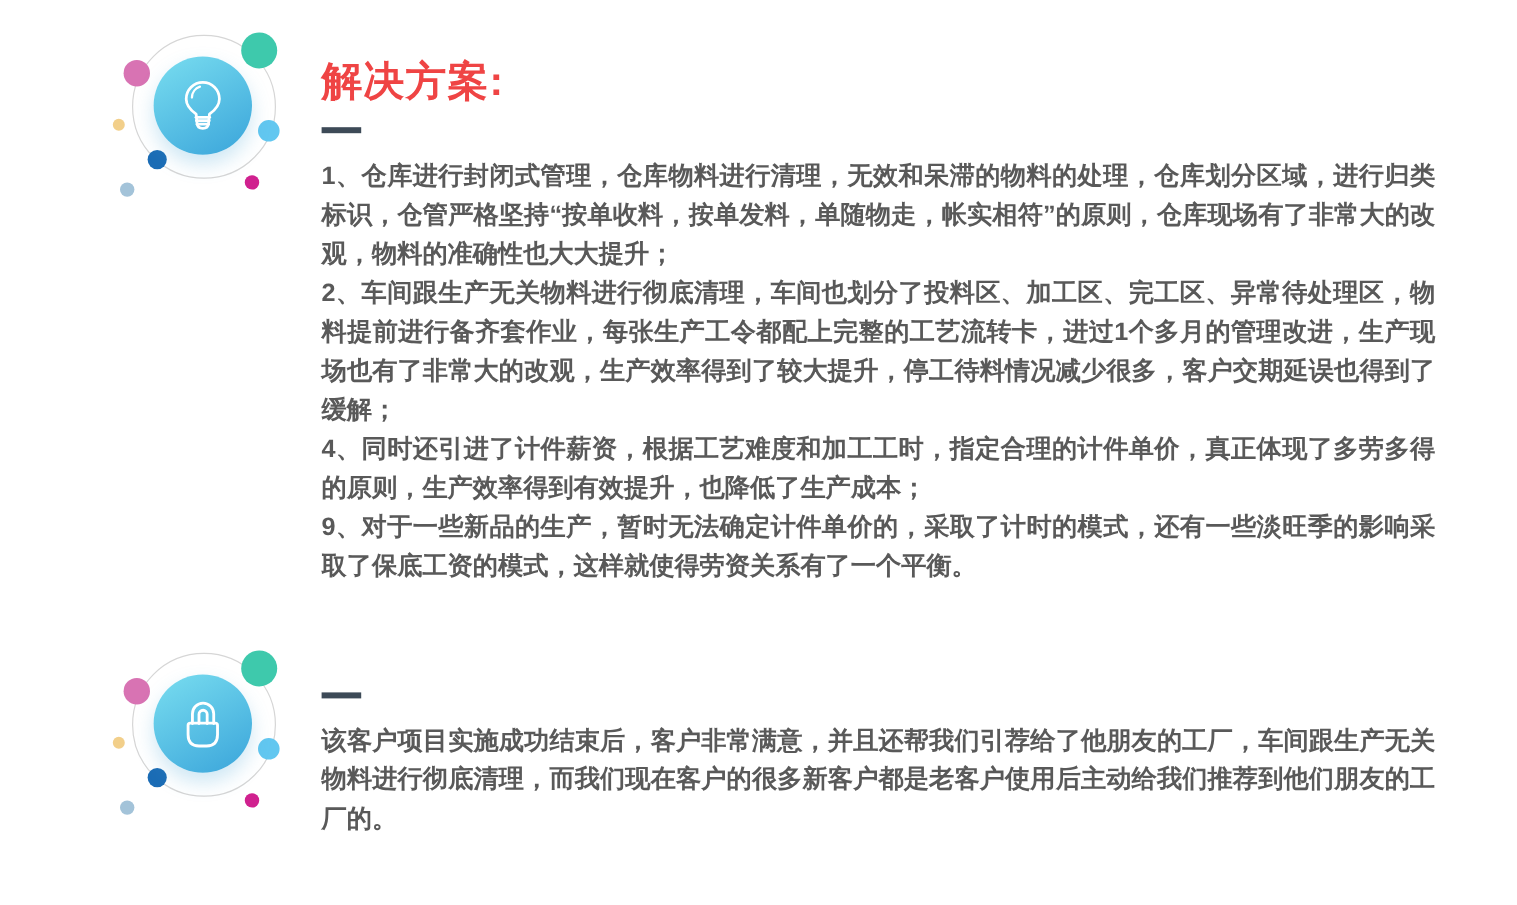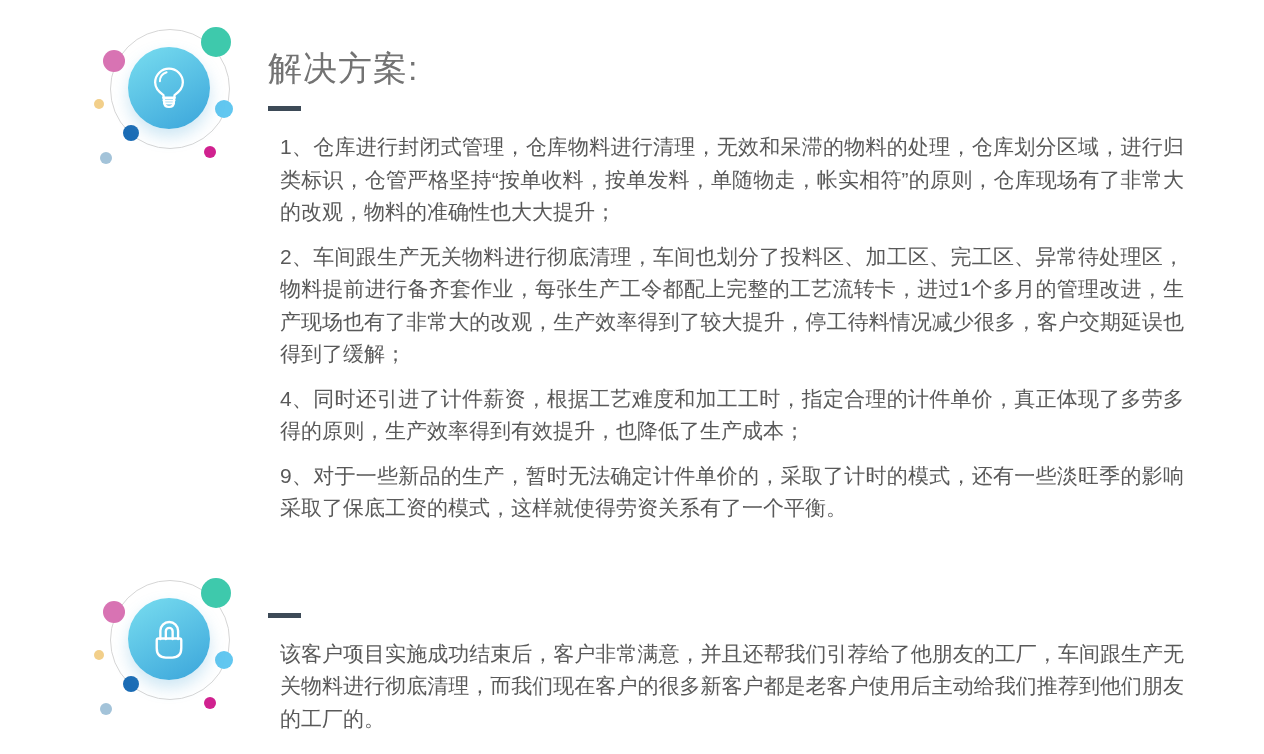"解决方案:" .title { color: #737373 -> #ef4444; font-weight: 400 -> 700 }
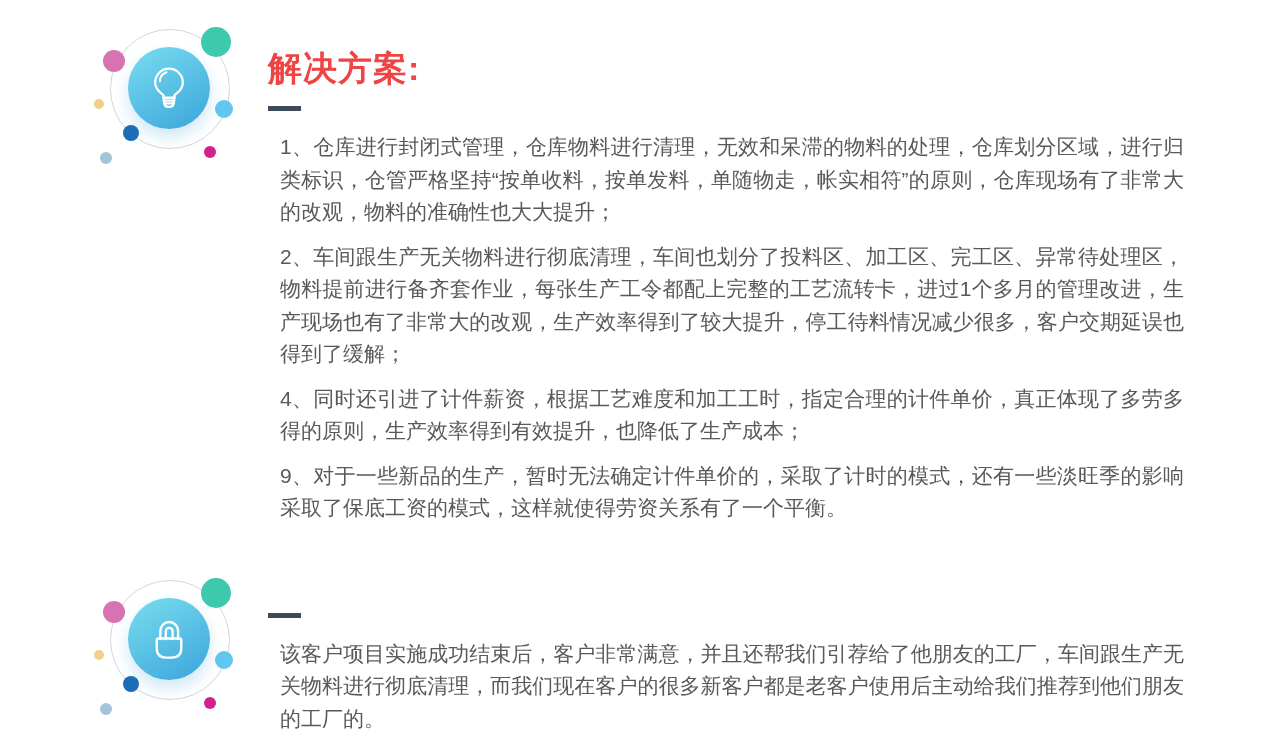"1、仓库进行封闭式管理，仓库物料进行清理，无效和呆滞的物料的处理，仓库划分区域，" .body p { font-weight: none -> bold; margin: 12px -> 0 }
